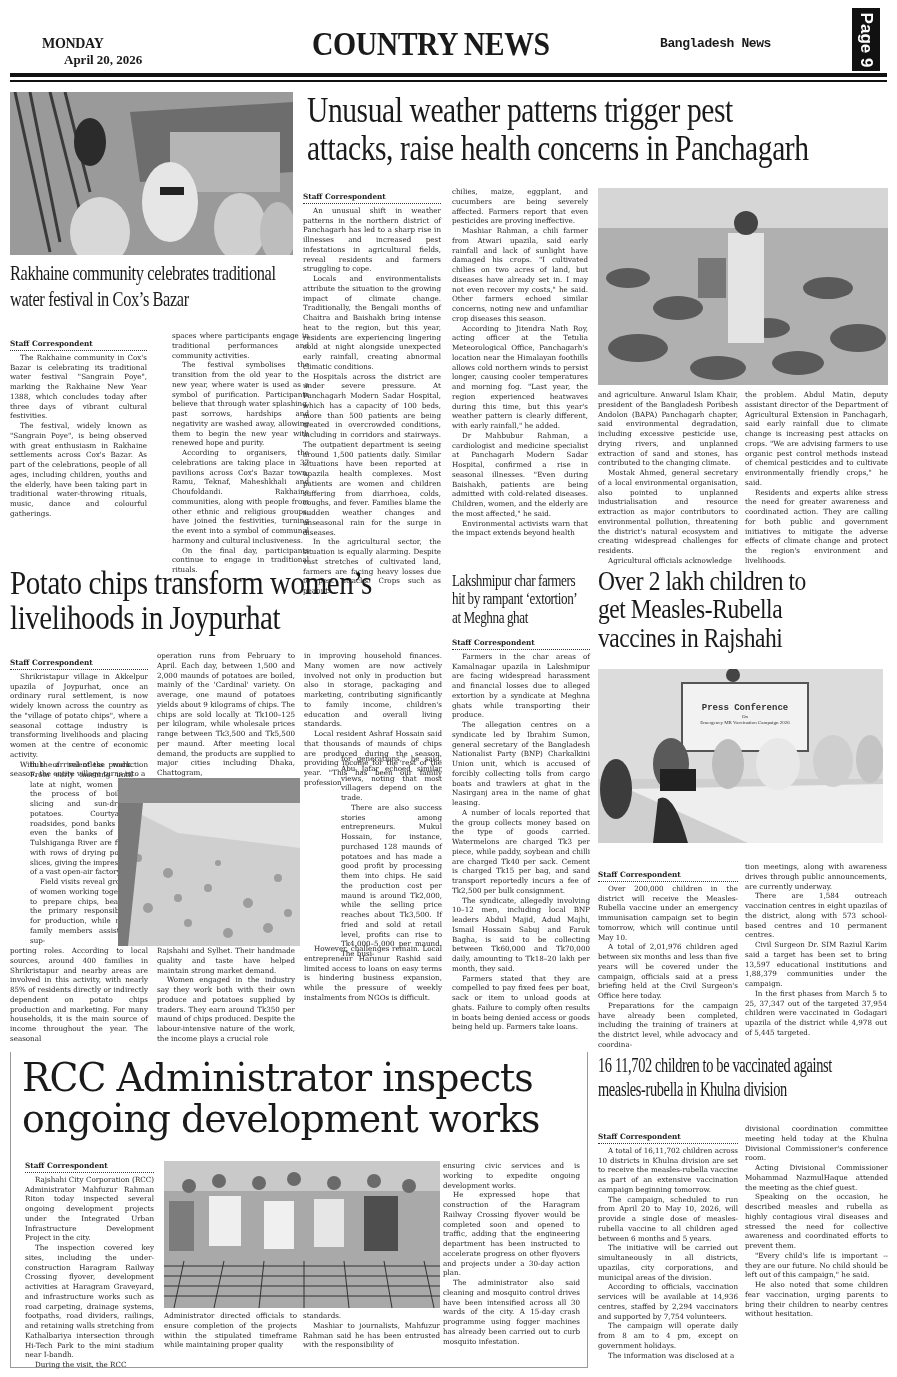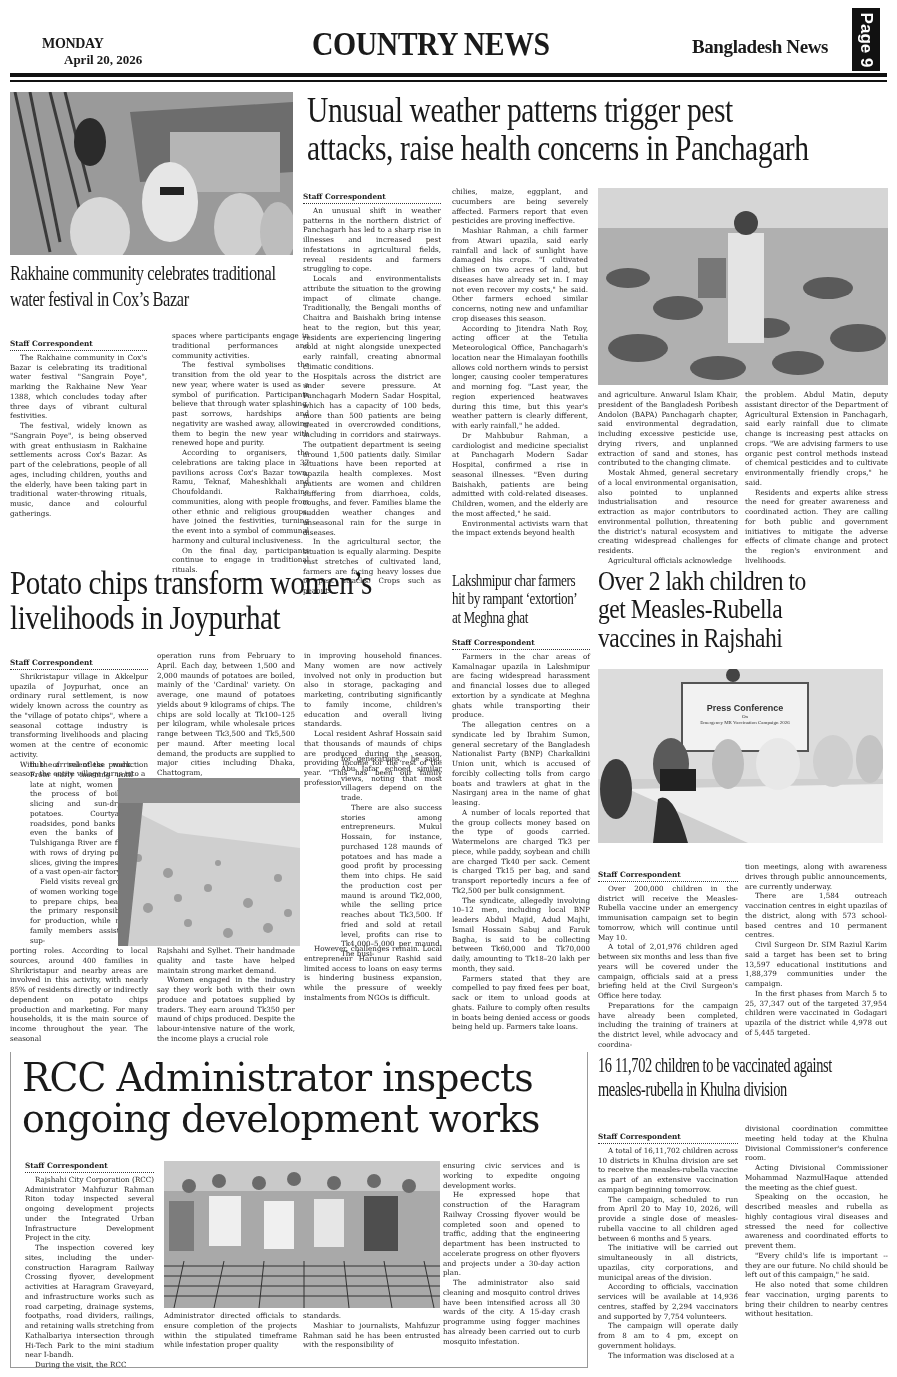"Bangladesh News" .masthead-brand { font-family: Liberation Serif, serif -> Liberation Mono, monospace; font-size: 19px -> 13px; left: 692px -> 660px }
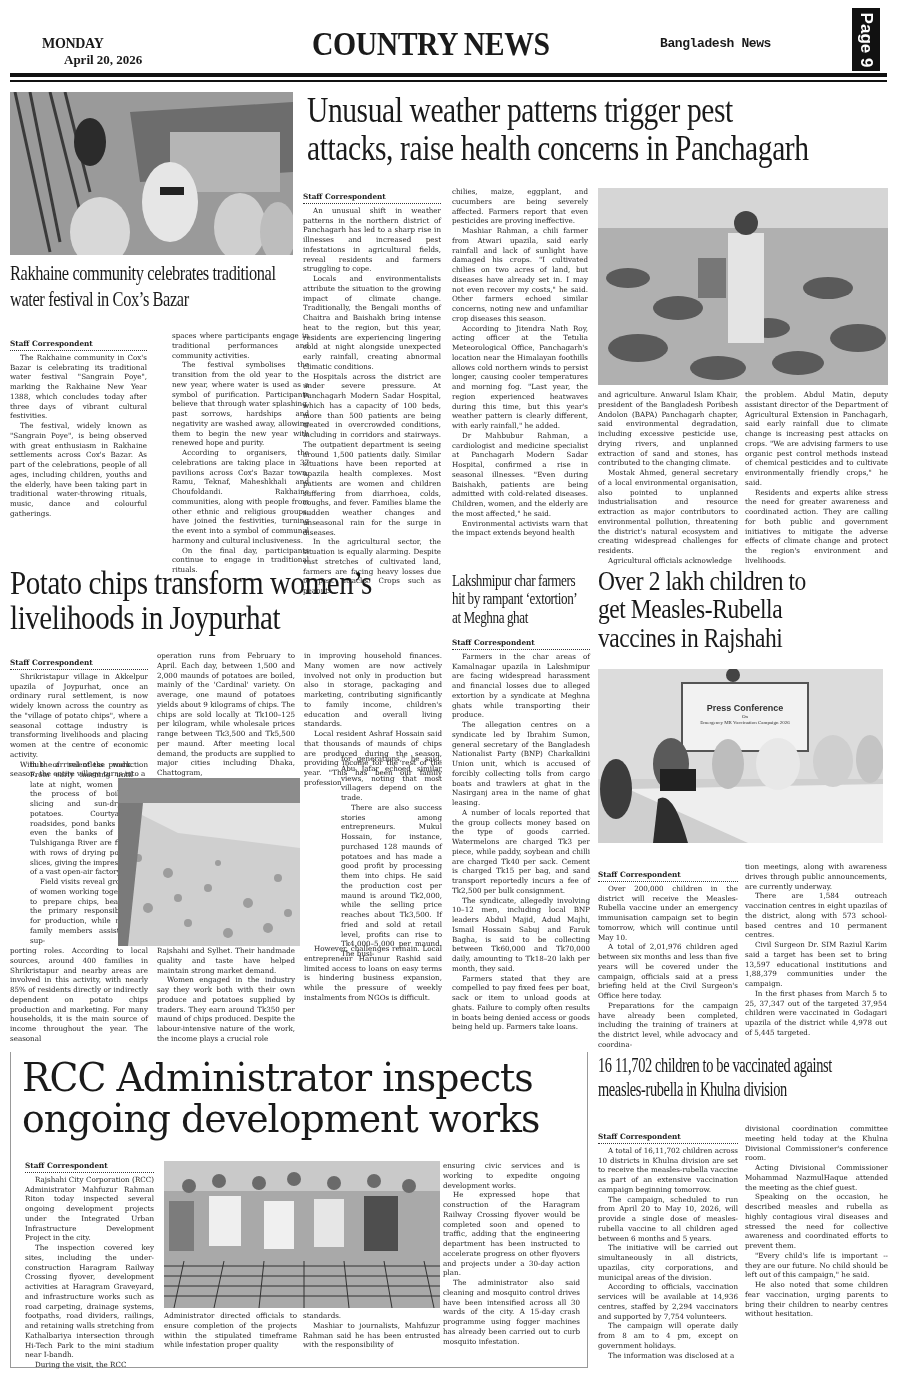"Press Conference" div.abs { font-family: Liberation Sans, sans-serif -> Liberation Mono, monospace }
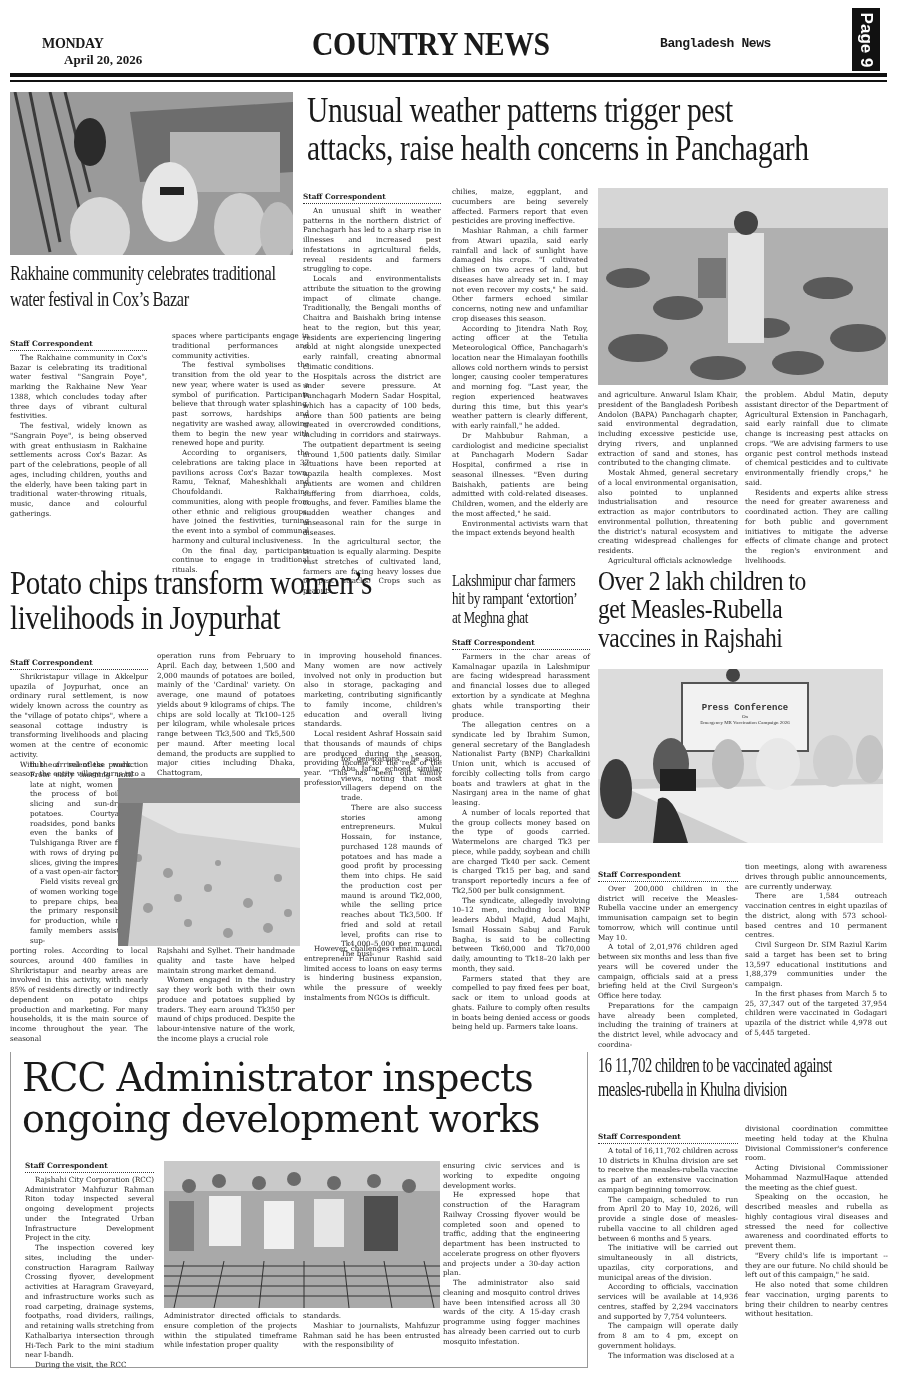"Administrator directed officials to" p.noind { text: infestation -> maintaining }
